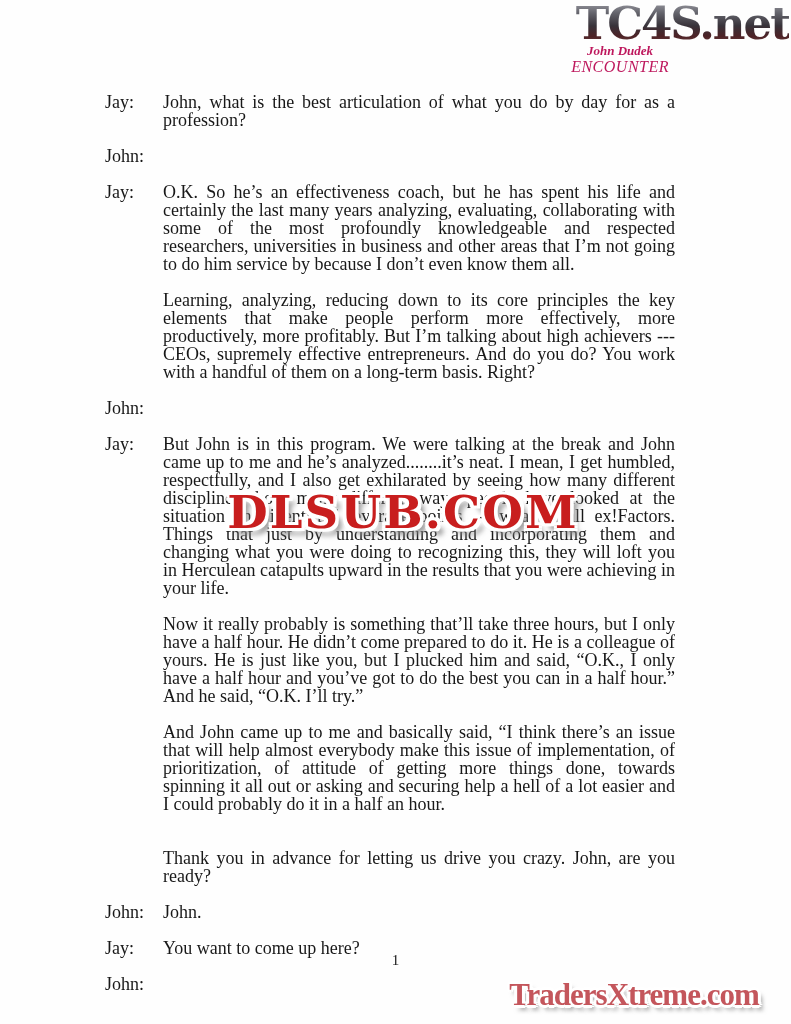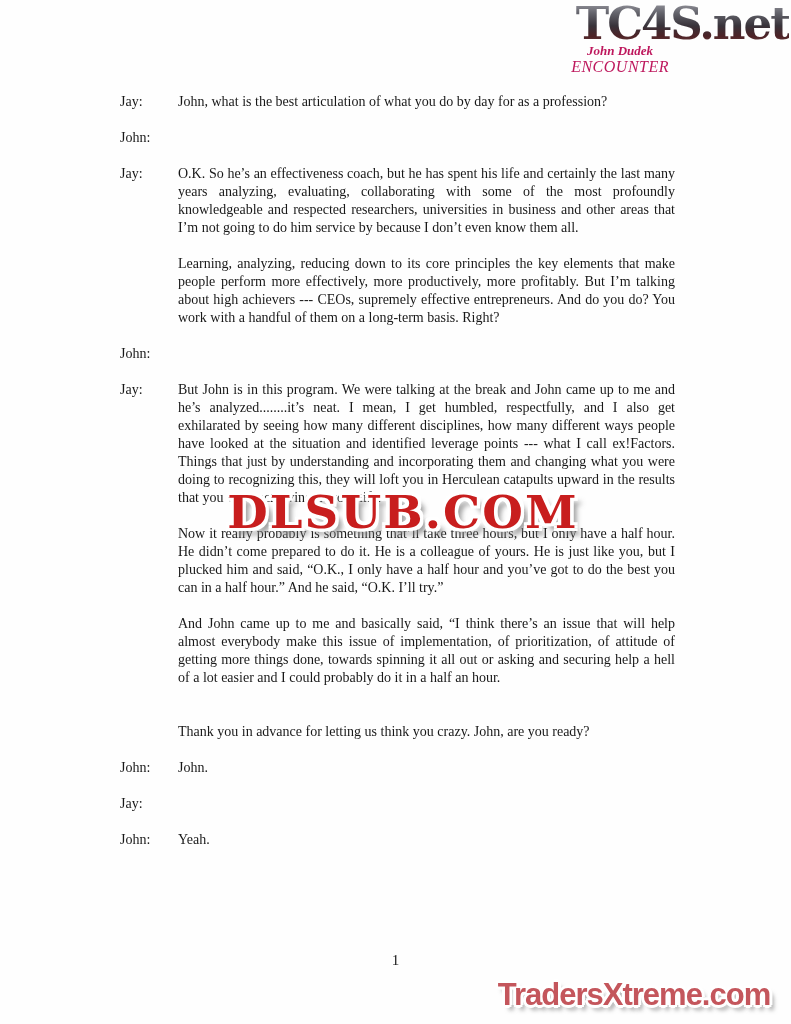"Jay:" .entry { font-size: 14px -> 18px; margin-left: 15px -> none }
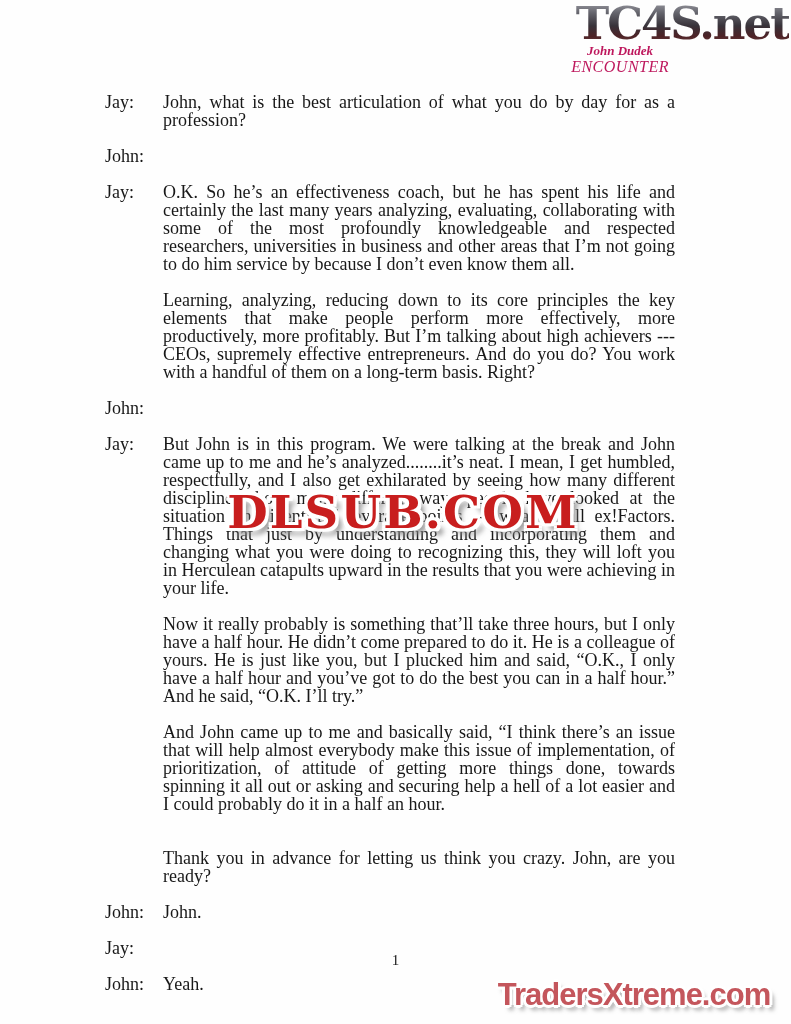"Thank you in advance for" div.text { text: think -> drive }
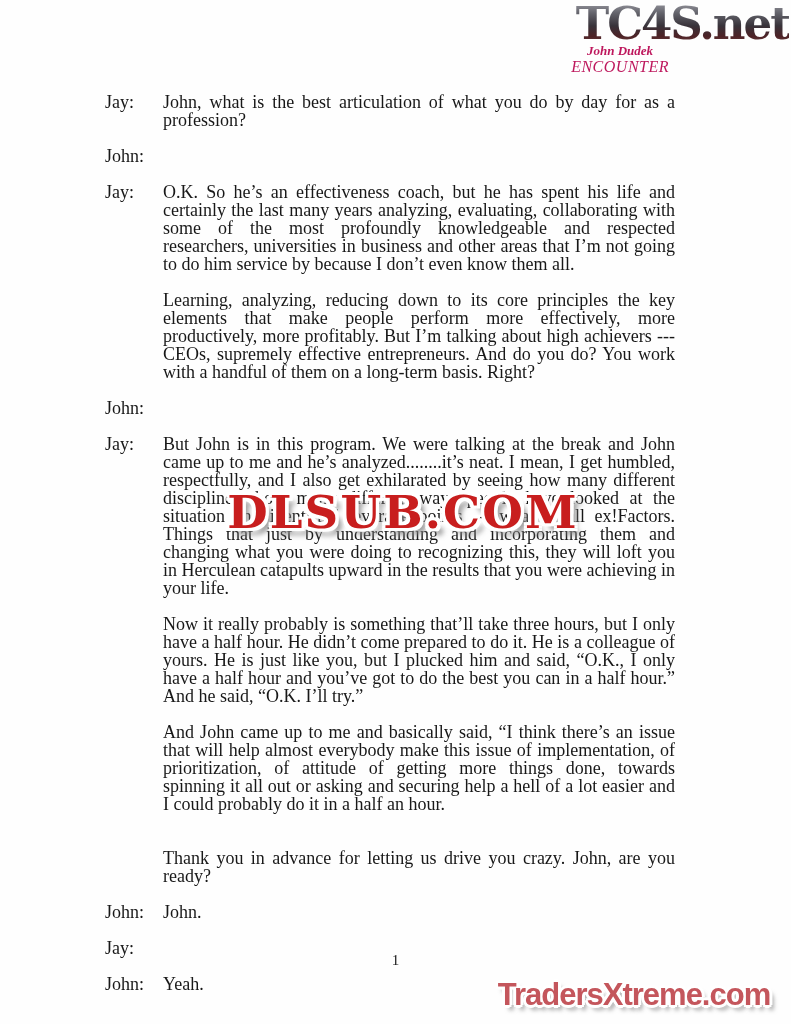"You want to come up" div.text { html: none -> <div>You want to come up here?</div> }
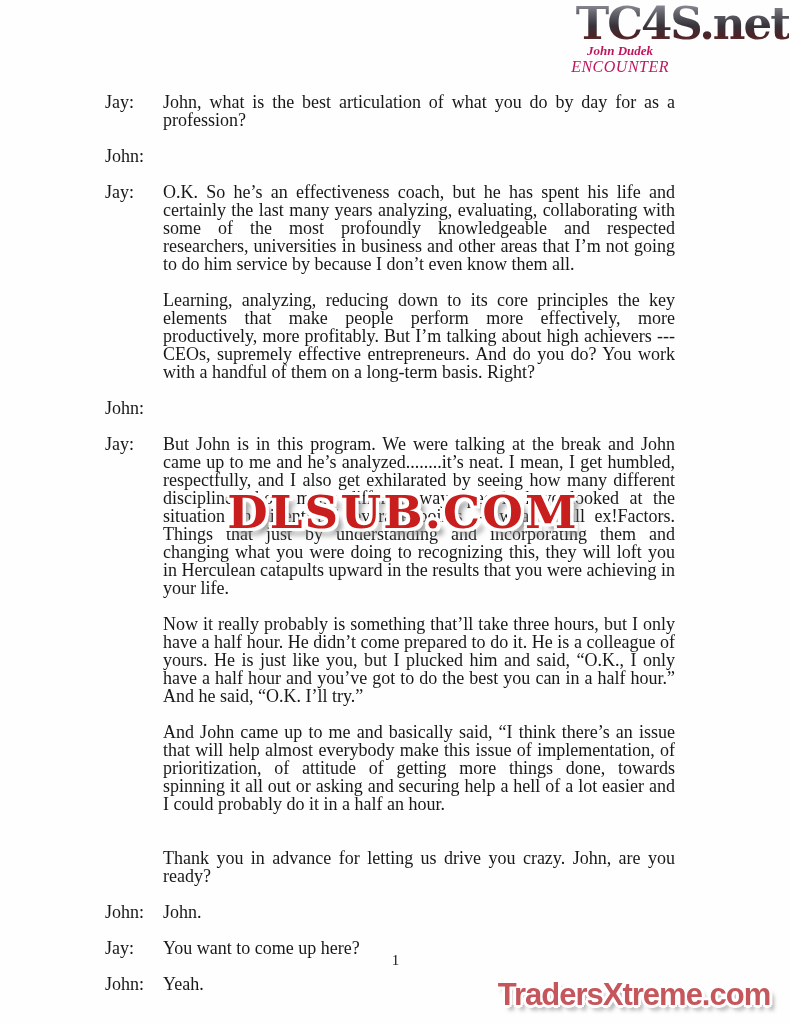"Yeah." div.text { html: <div>Yeah.</div> -> none }
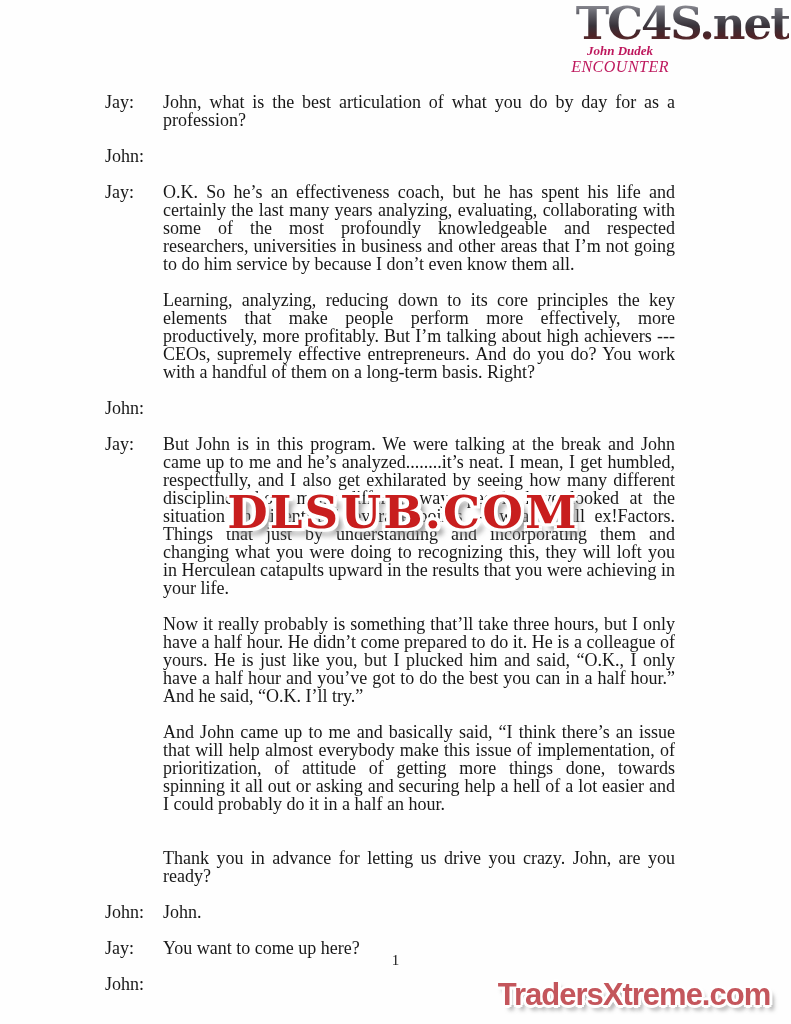"TradersXtreme.com" .wm-traders { font-family: Liberation Sans, sans-serif -> Liberation Serif, serif }
